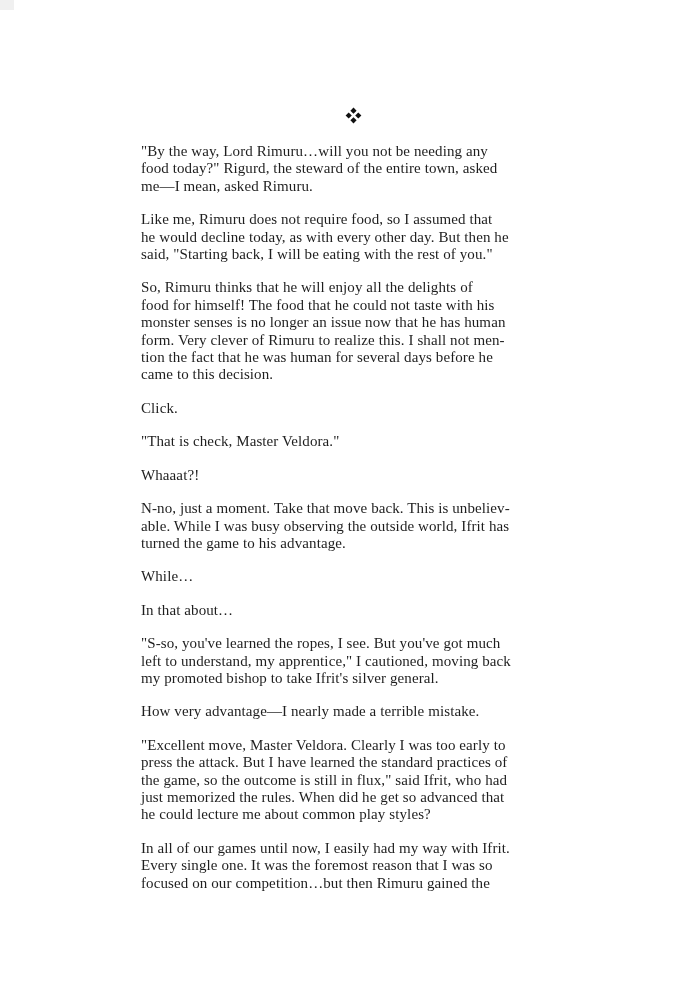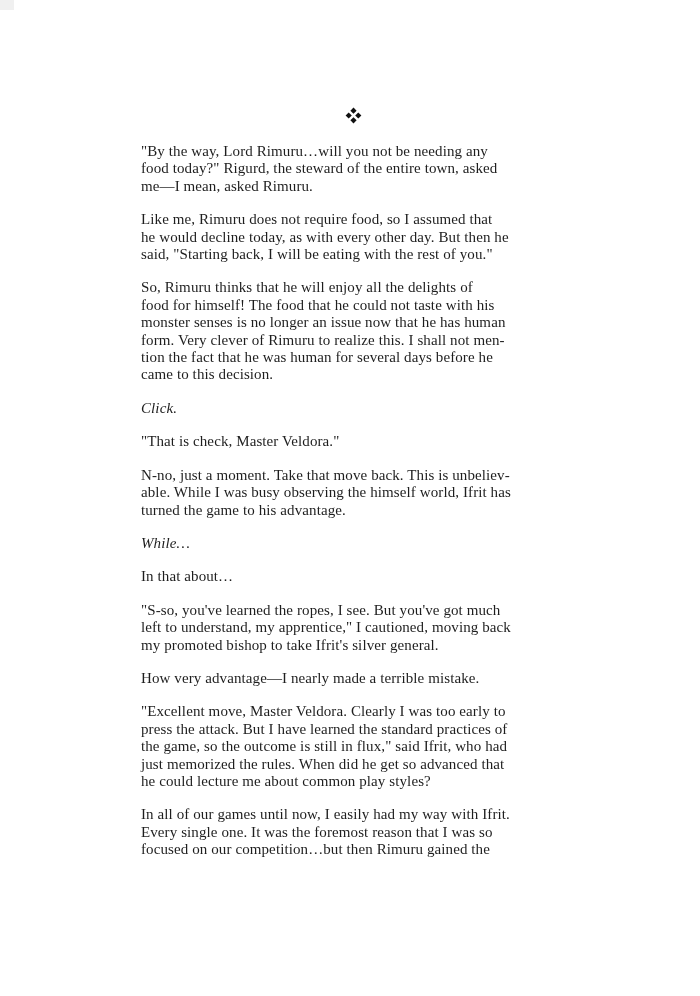"Click." .italic { font-style: italic -> none }
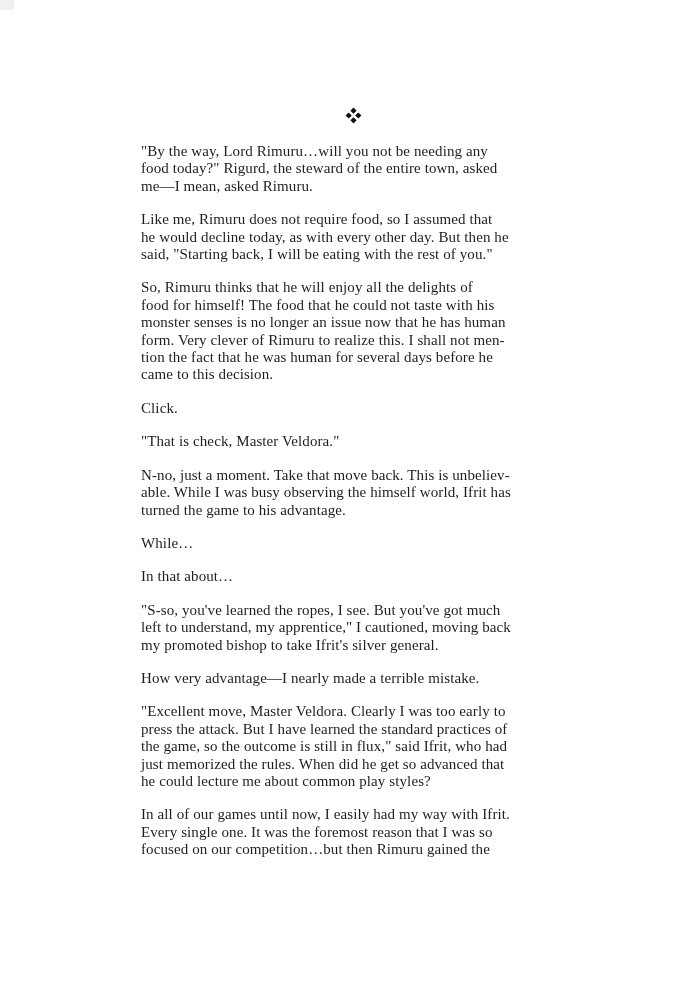"Whaaat?!" p.para { html: none -> <p>Whaaat?!</p> }
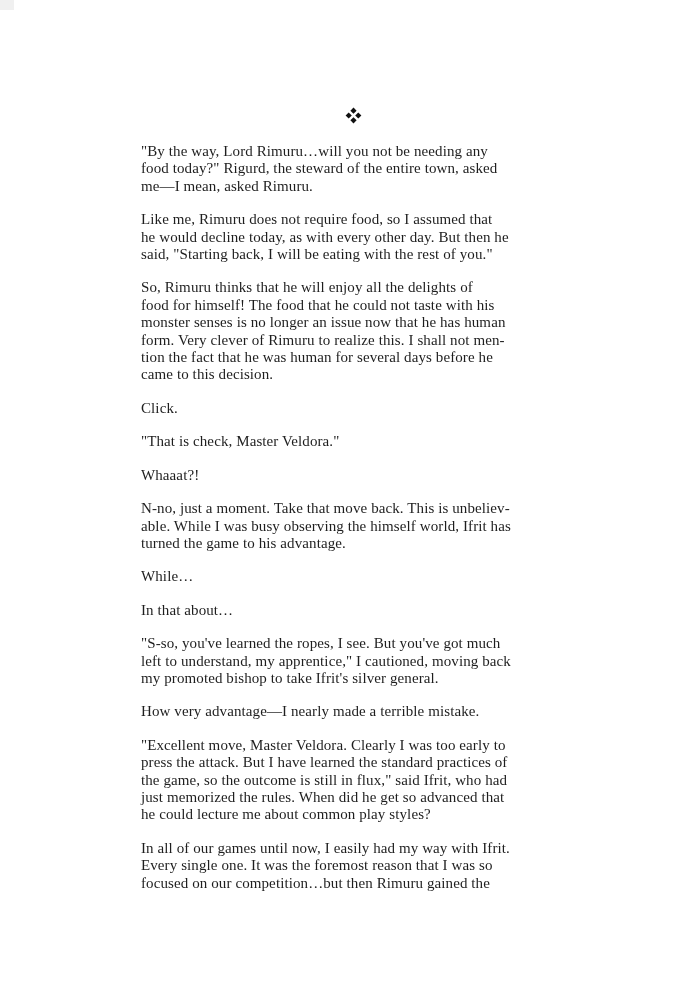"N-no, just a moment. Take" p.para { text: himself -> outside }
